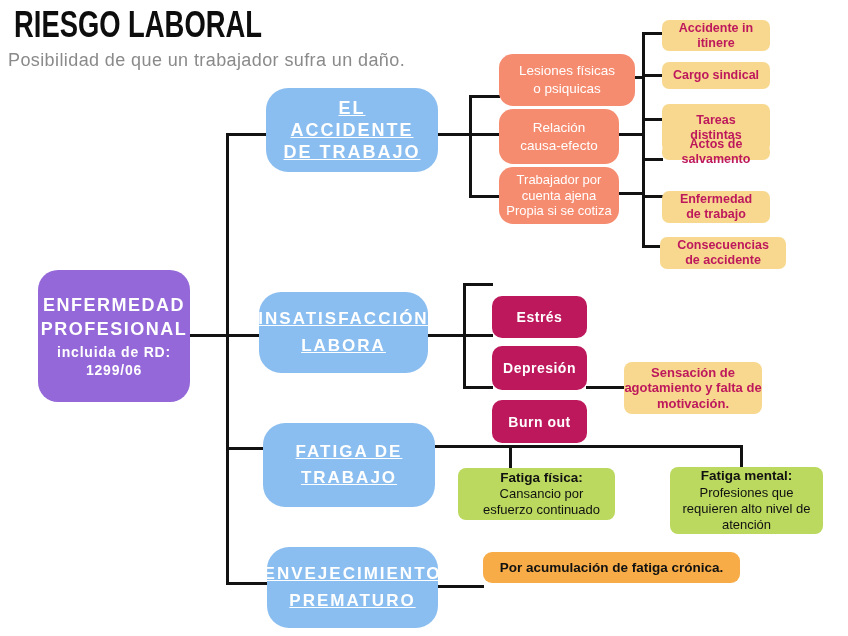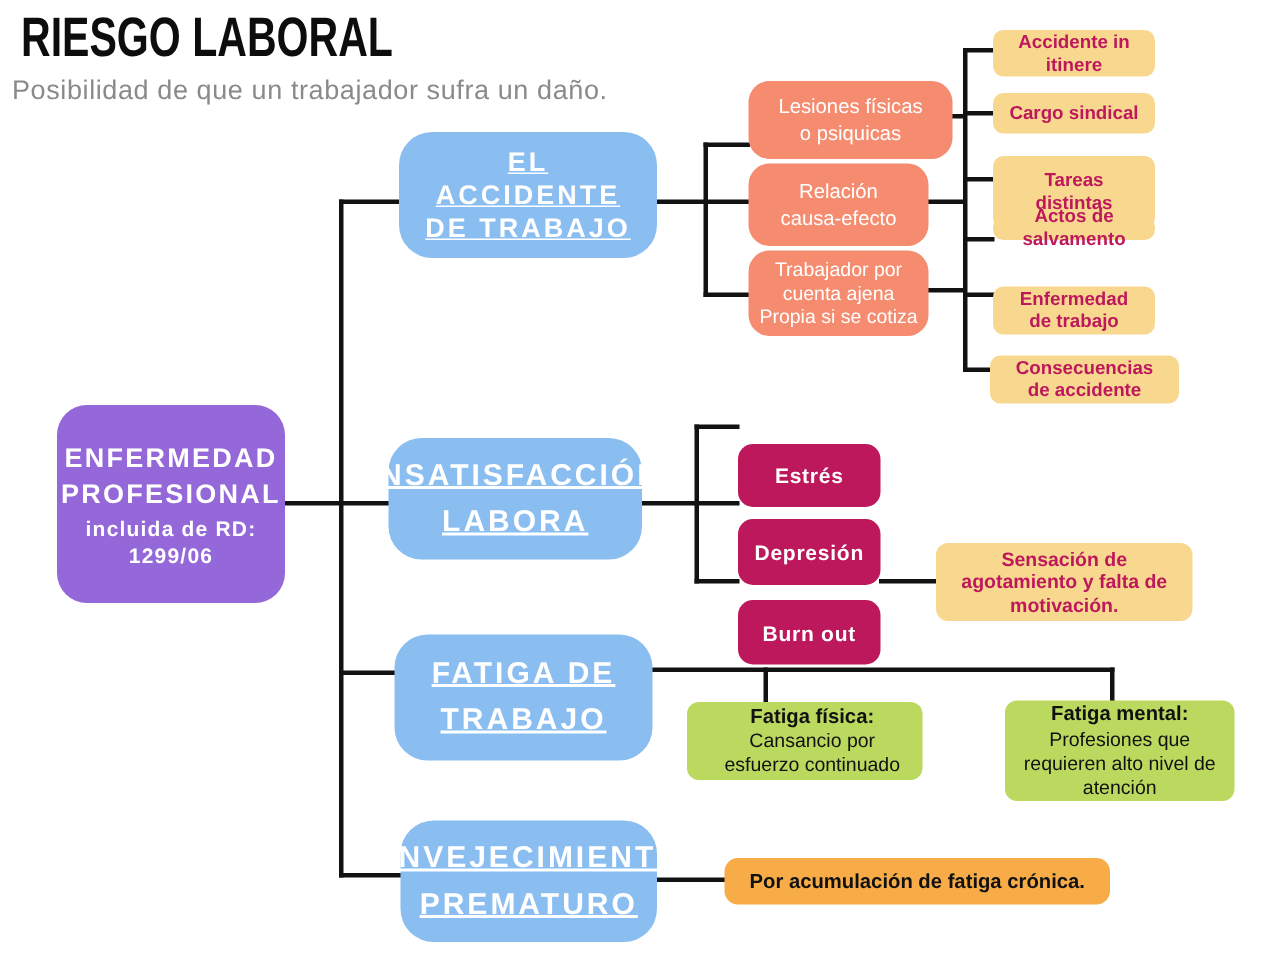"INSATISFACCIÓN" .blue-sm { font-size: 20px -> 17px }
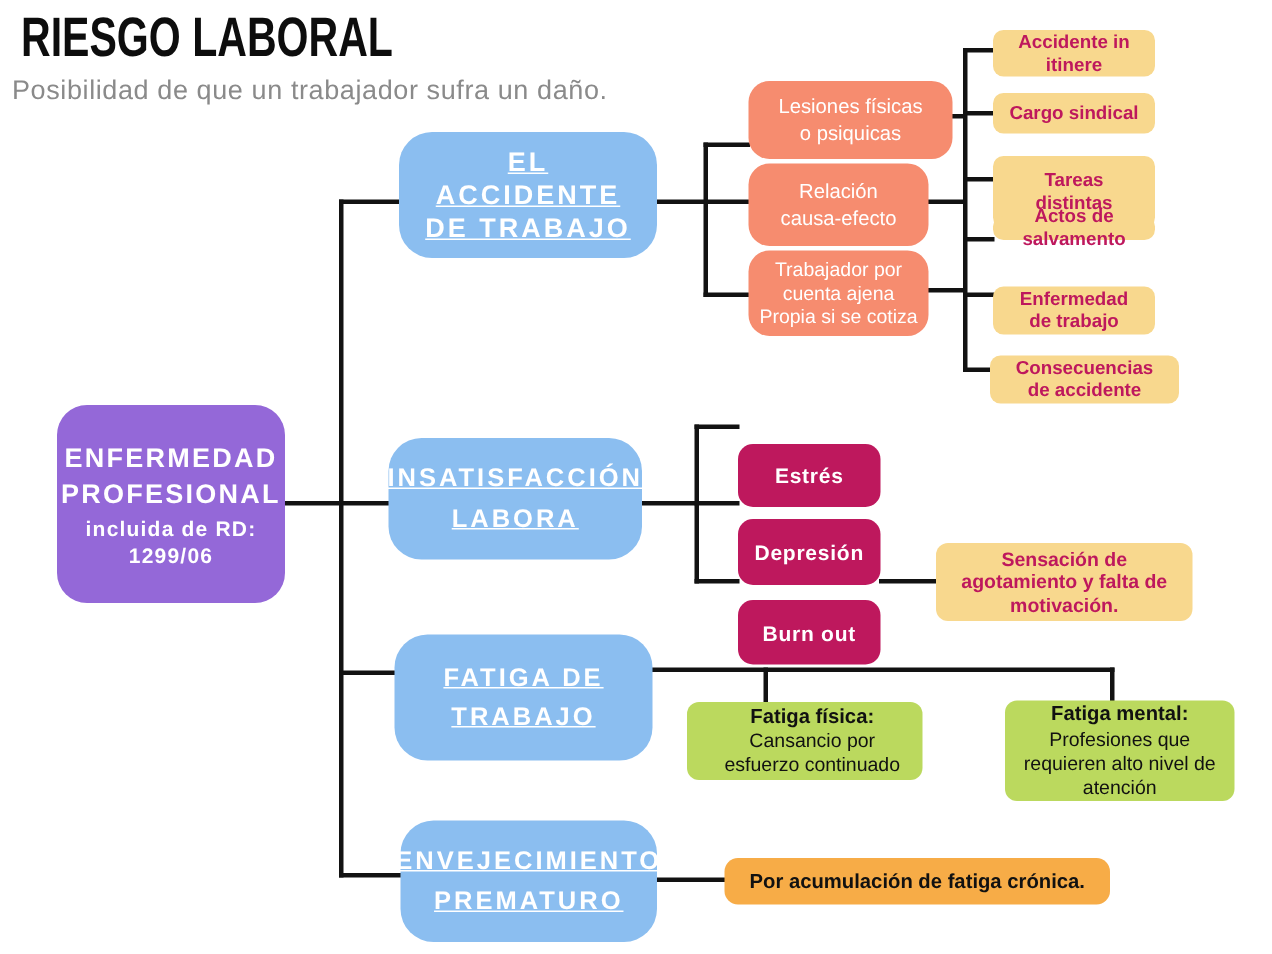"Sensación de" div.node { width: 171px -> 138px }
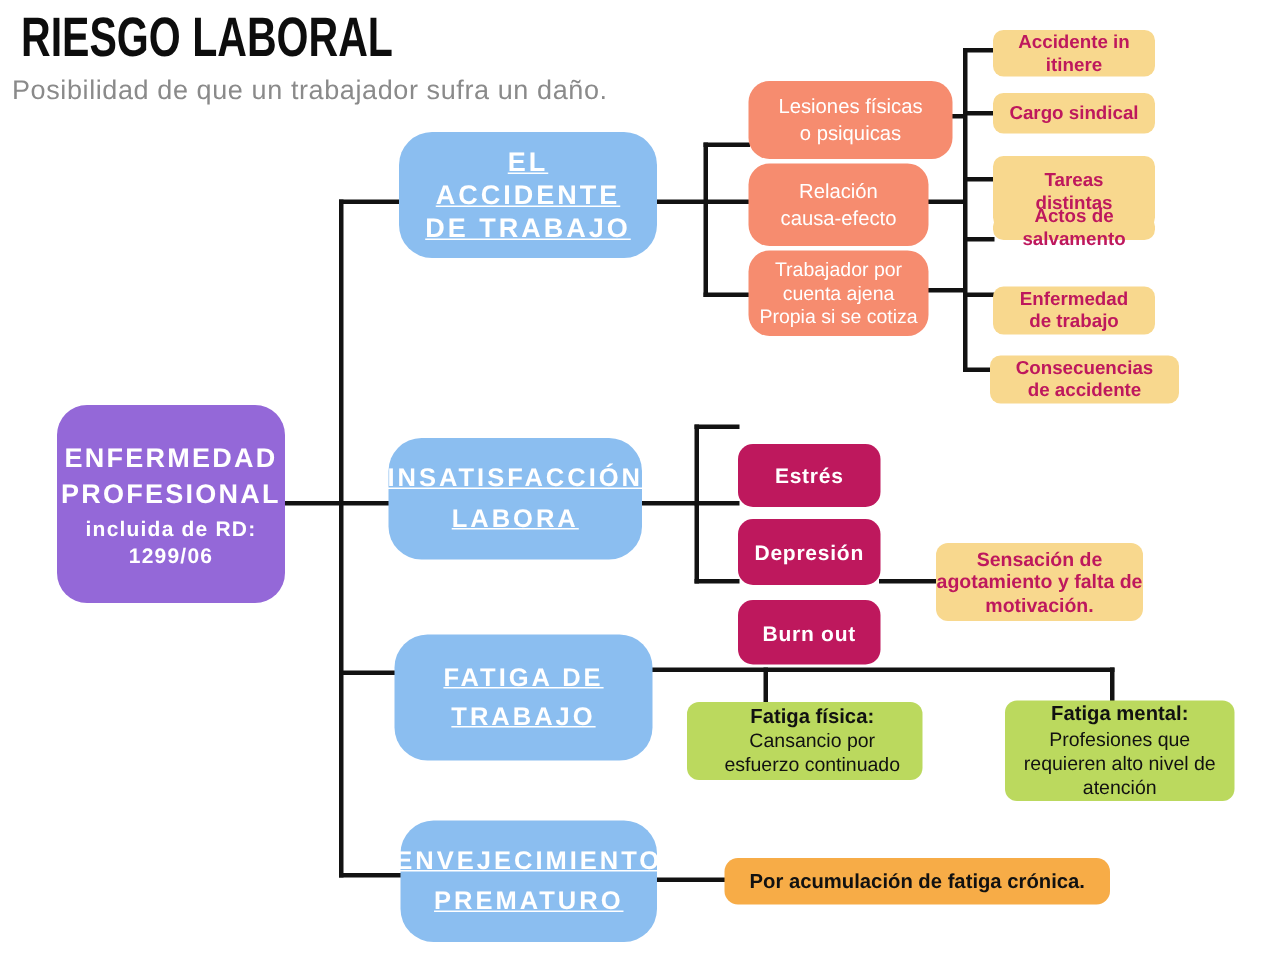"Por acumulación de fatiga crónica." div.node { top: 572px -> 552px }
